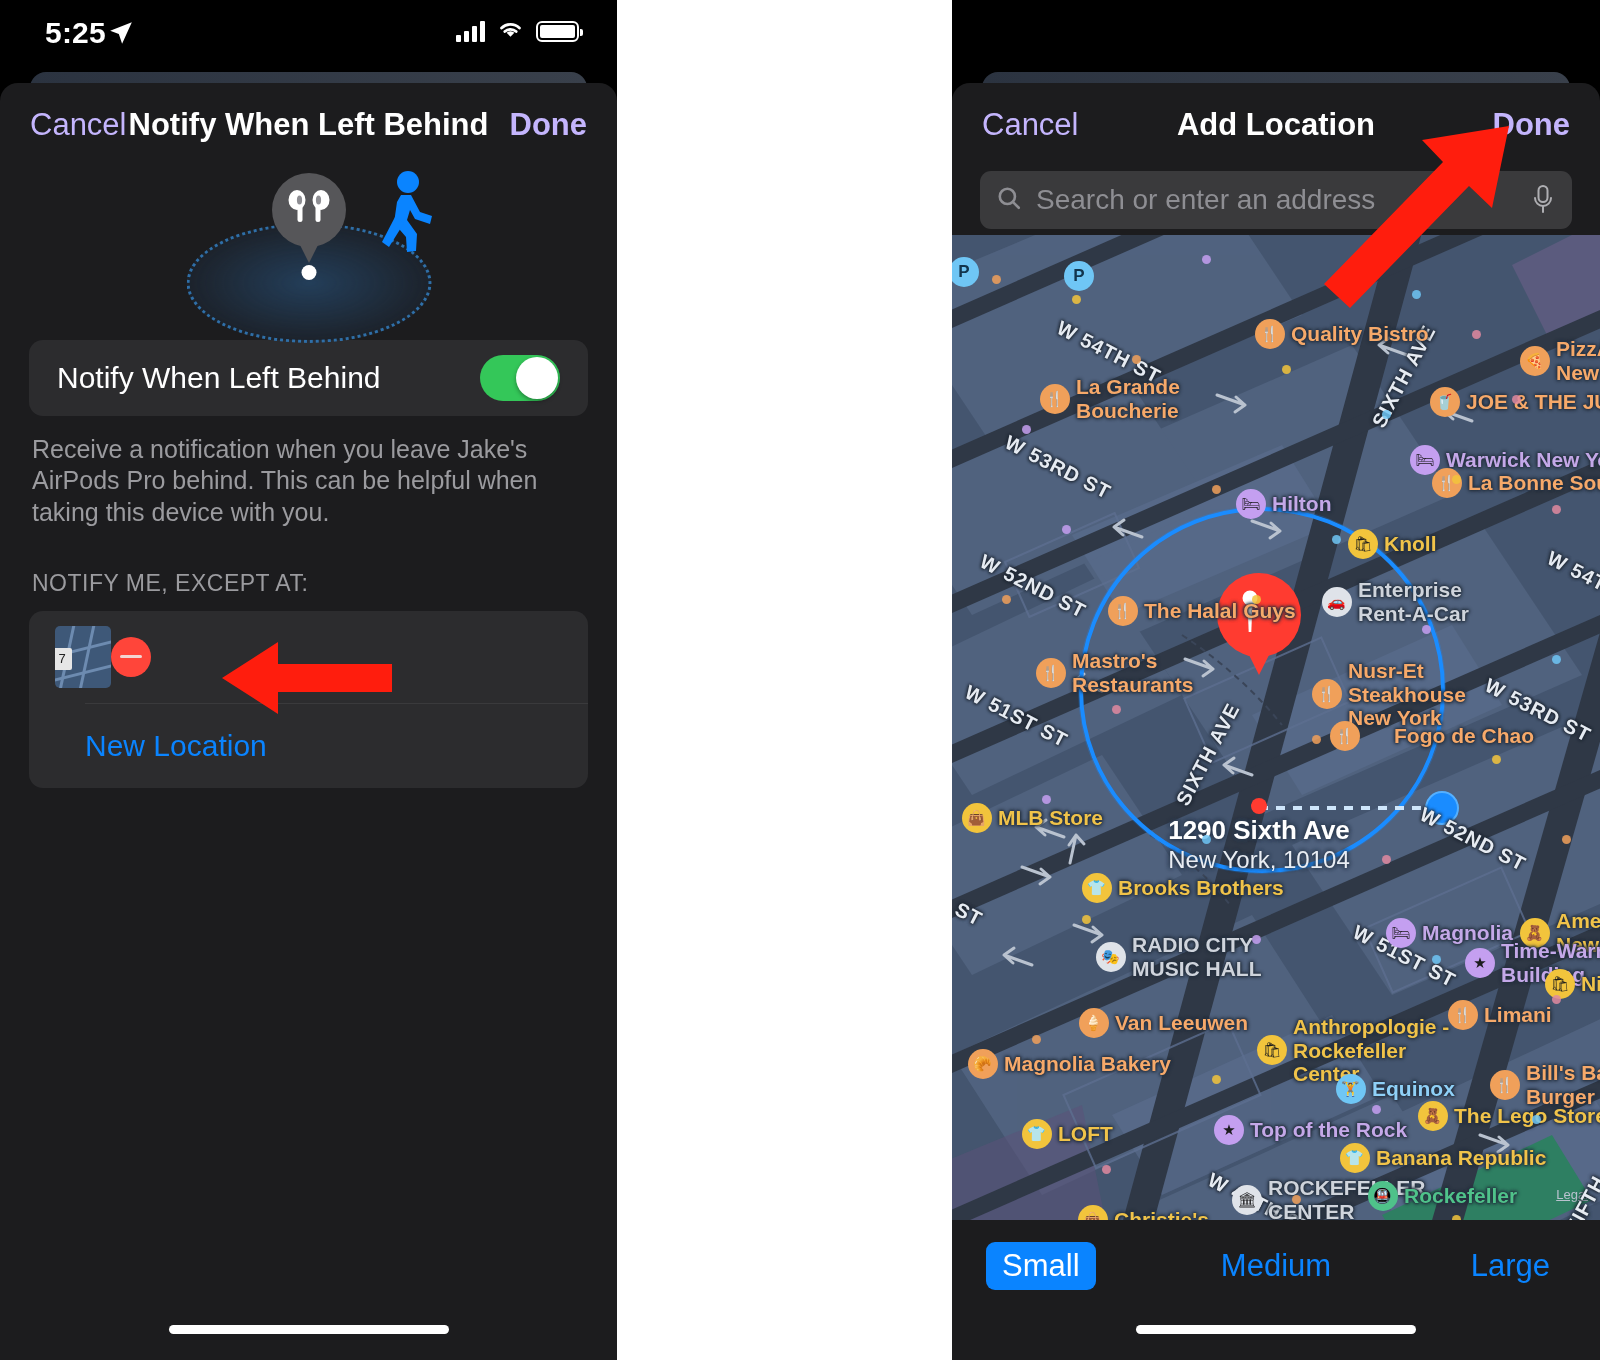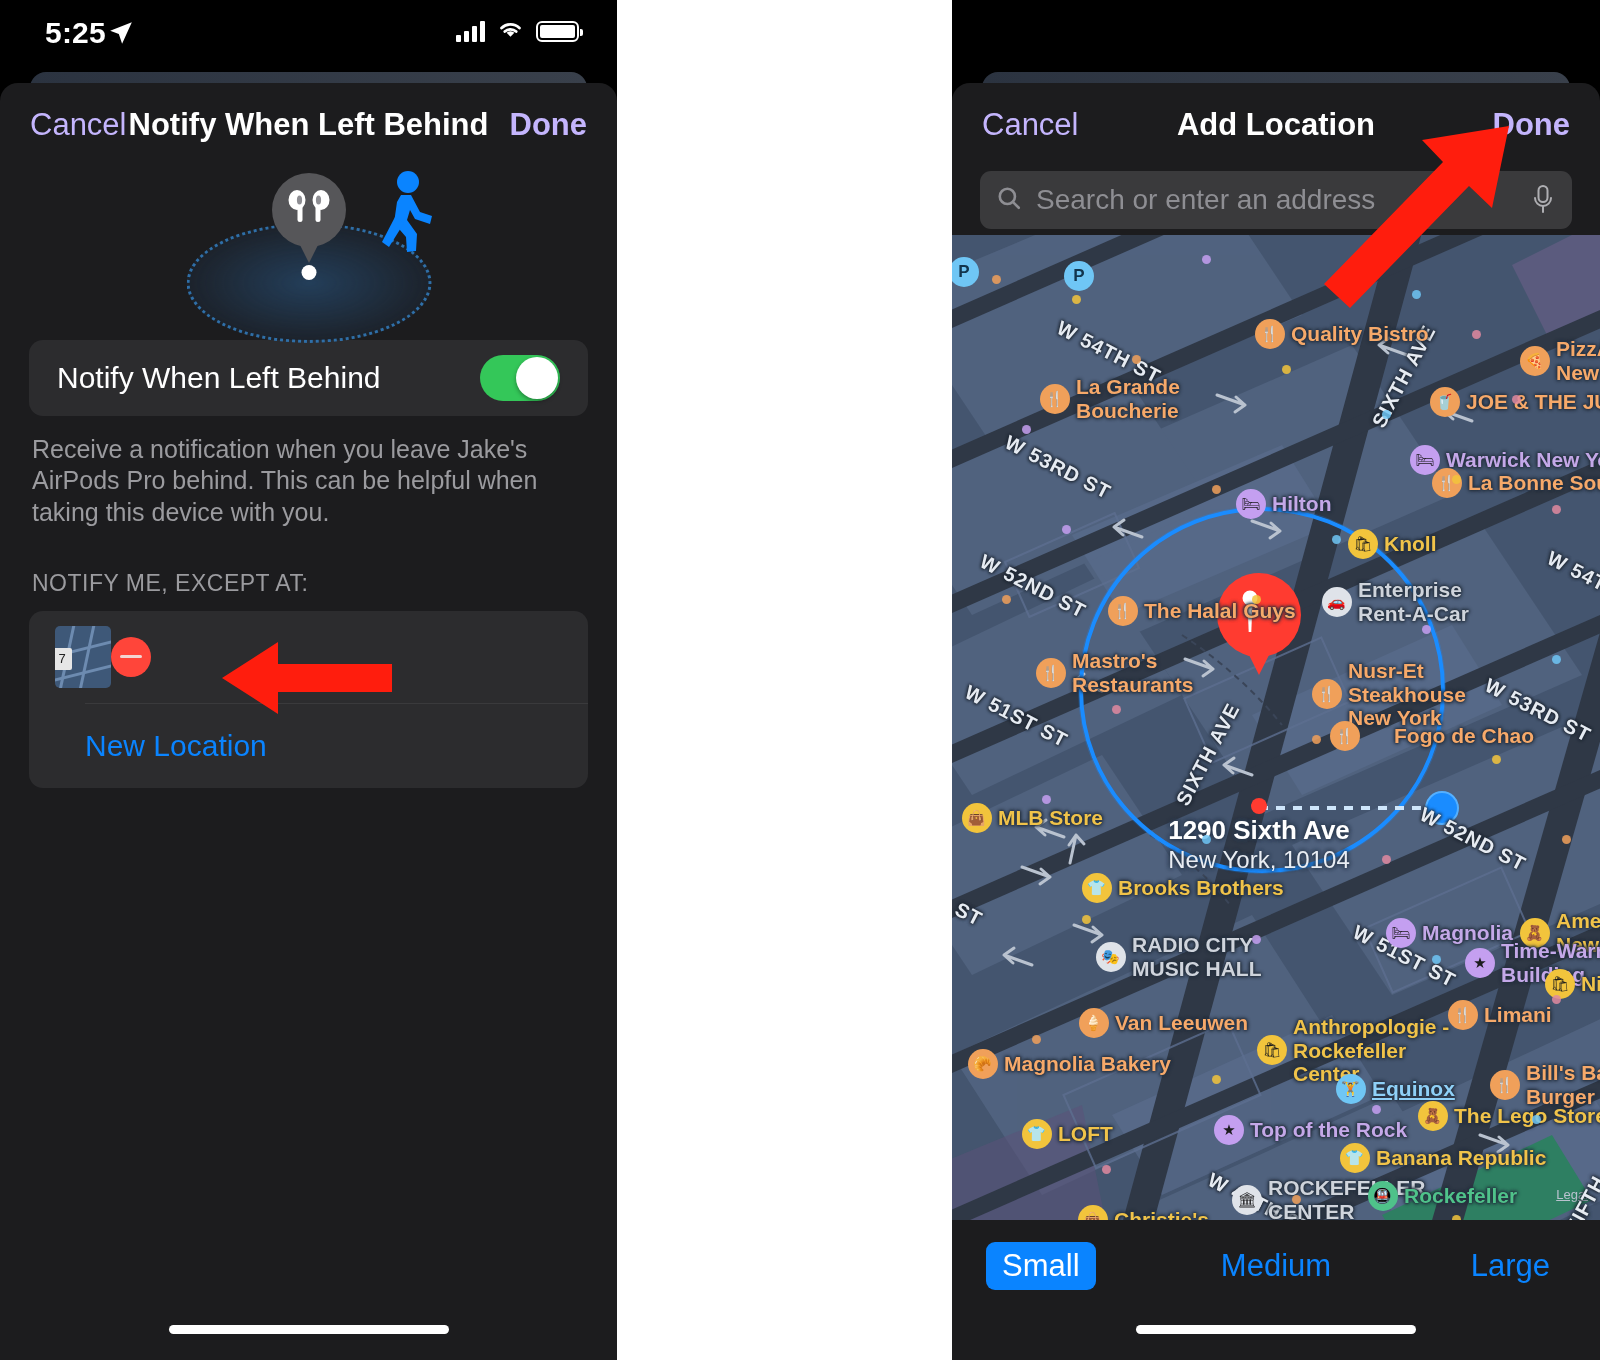"Equinox" div.mlabel { text-decoration: underline -> none }
